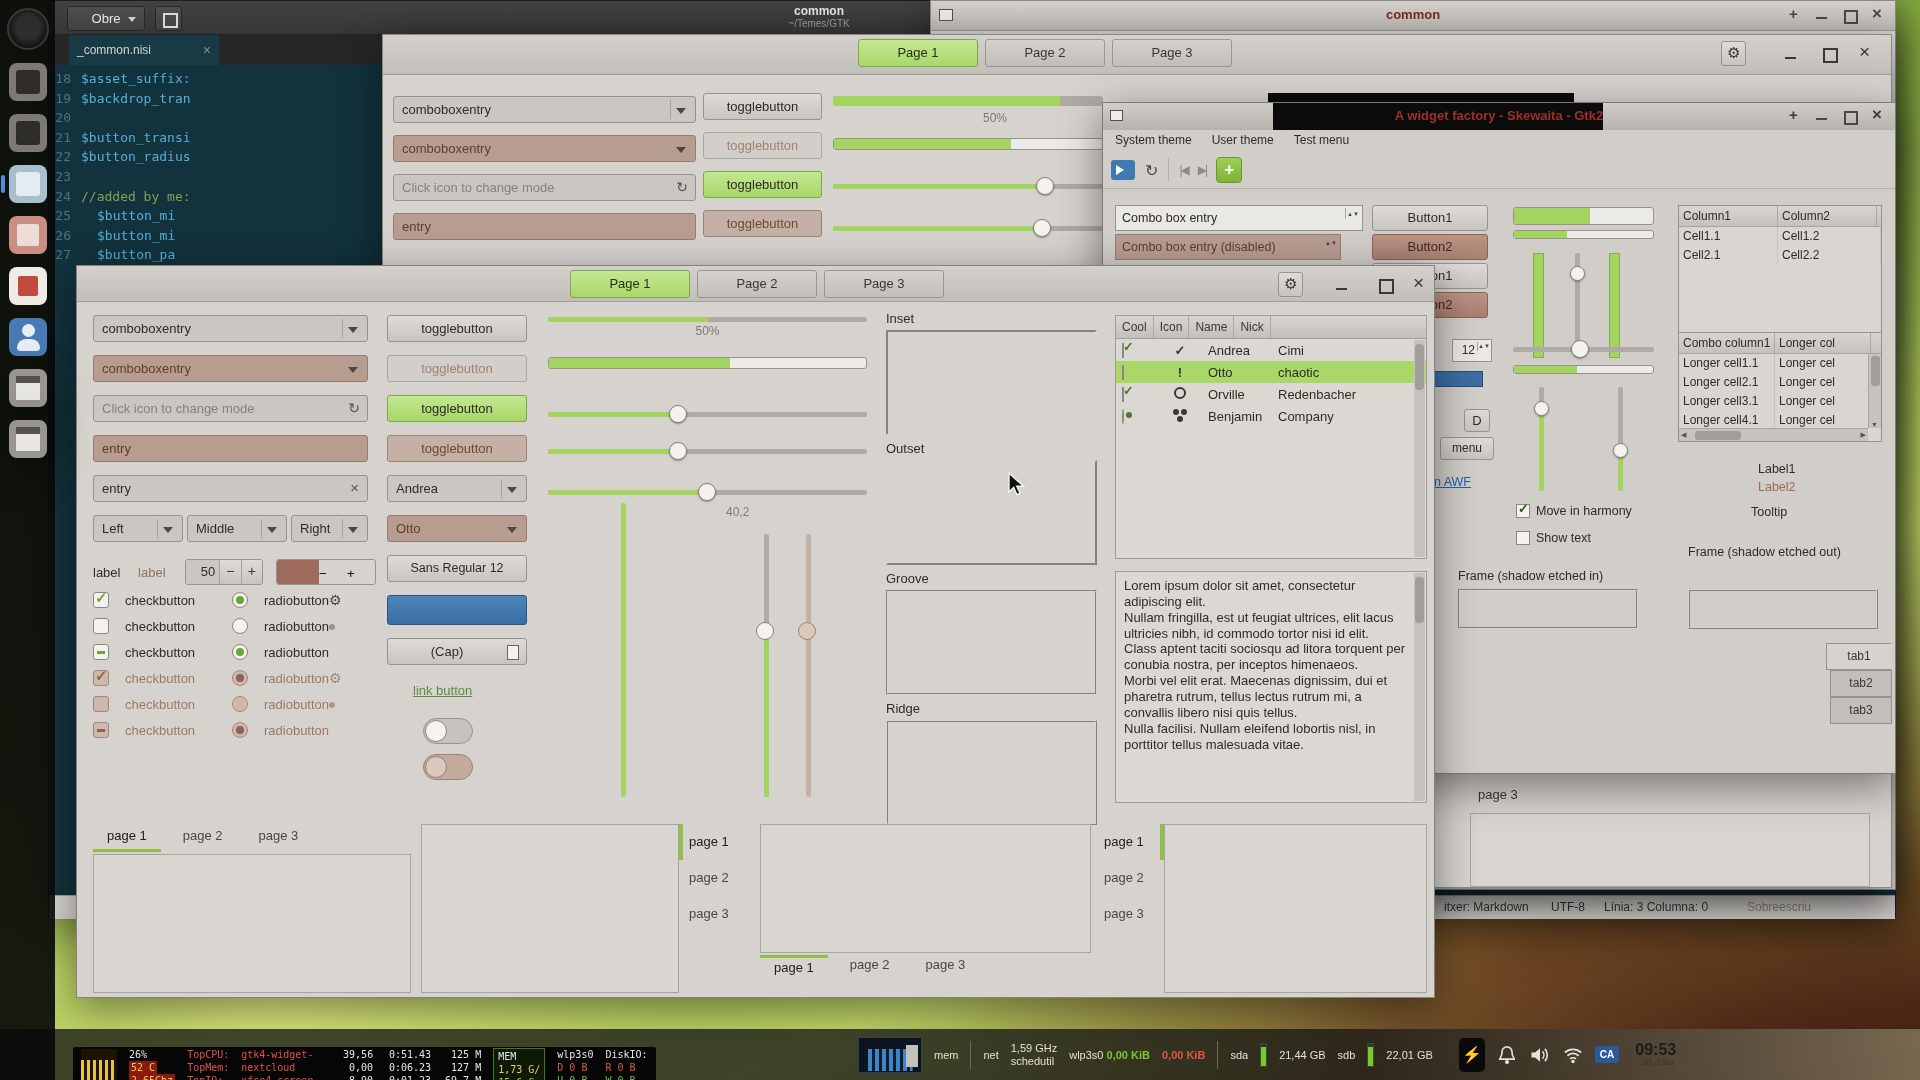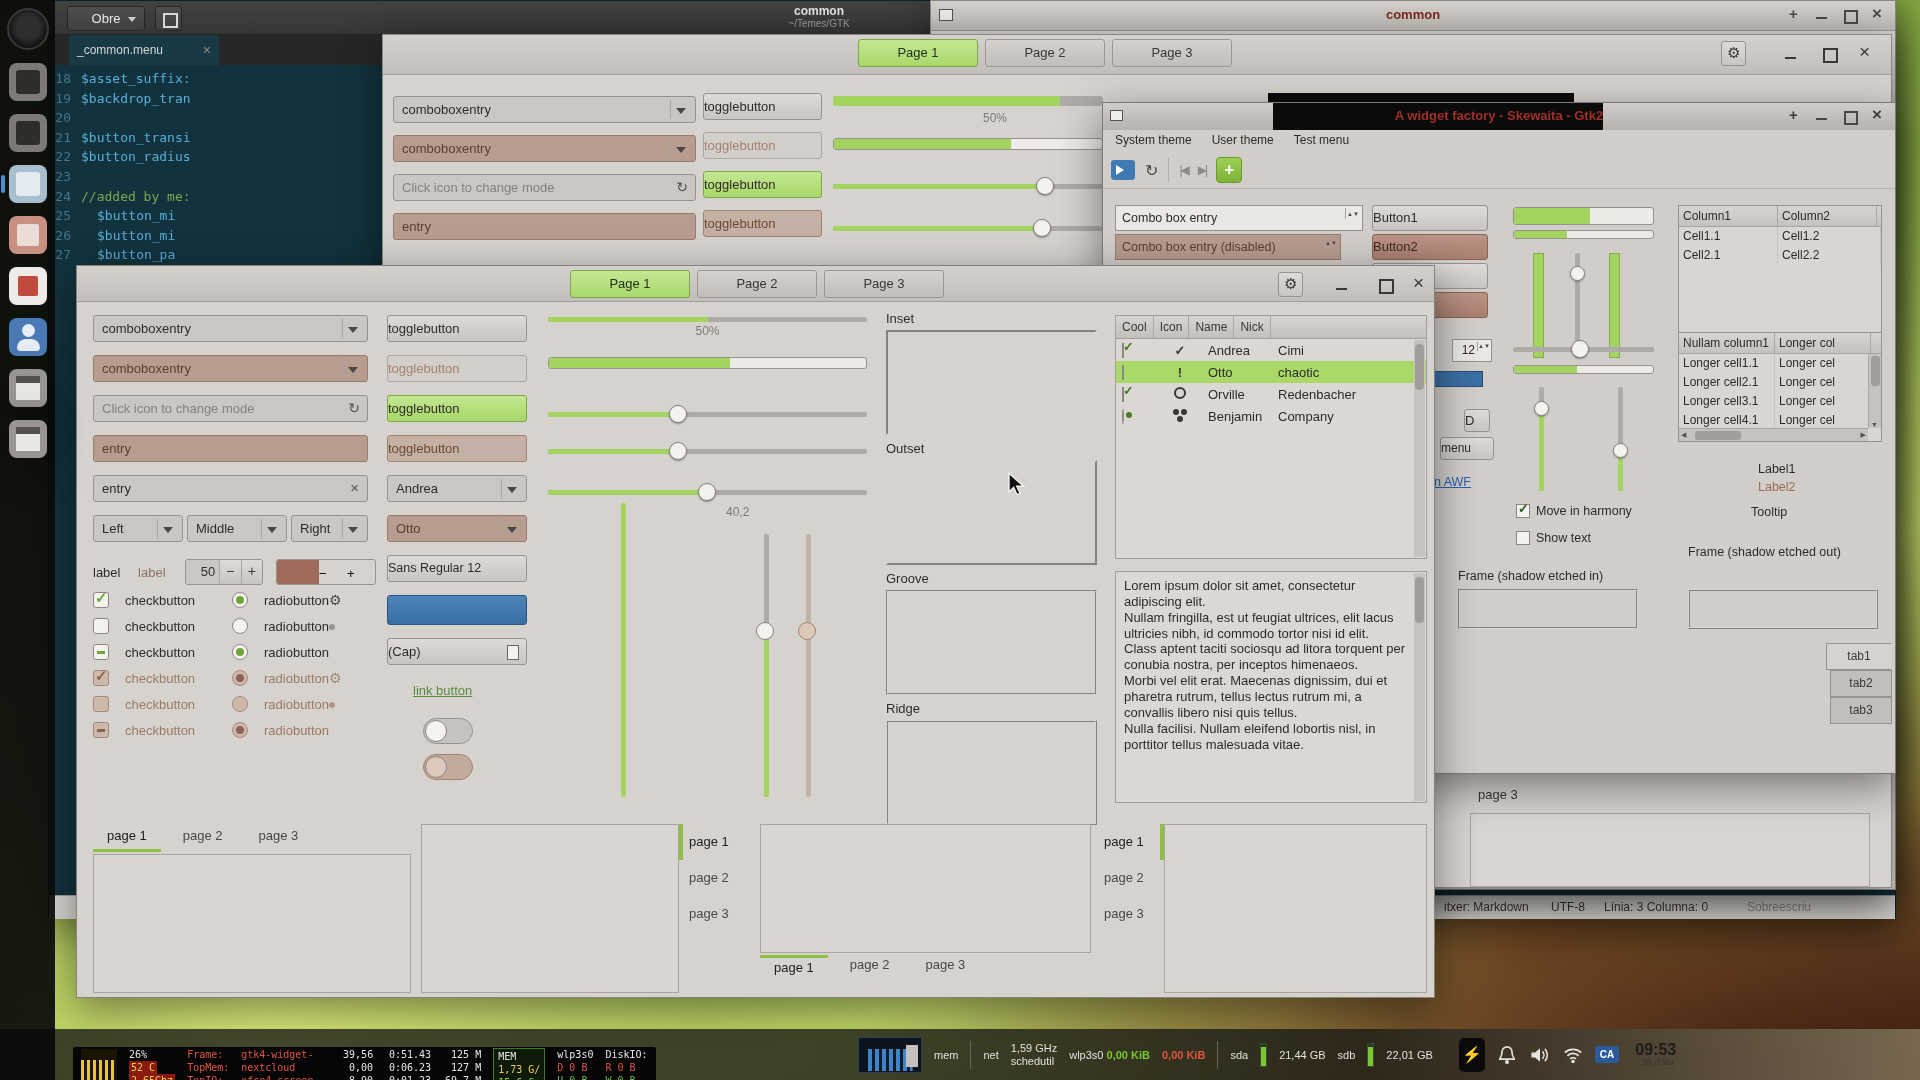"_common.menu" span { text: common.menu -> common.nisi }
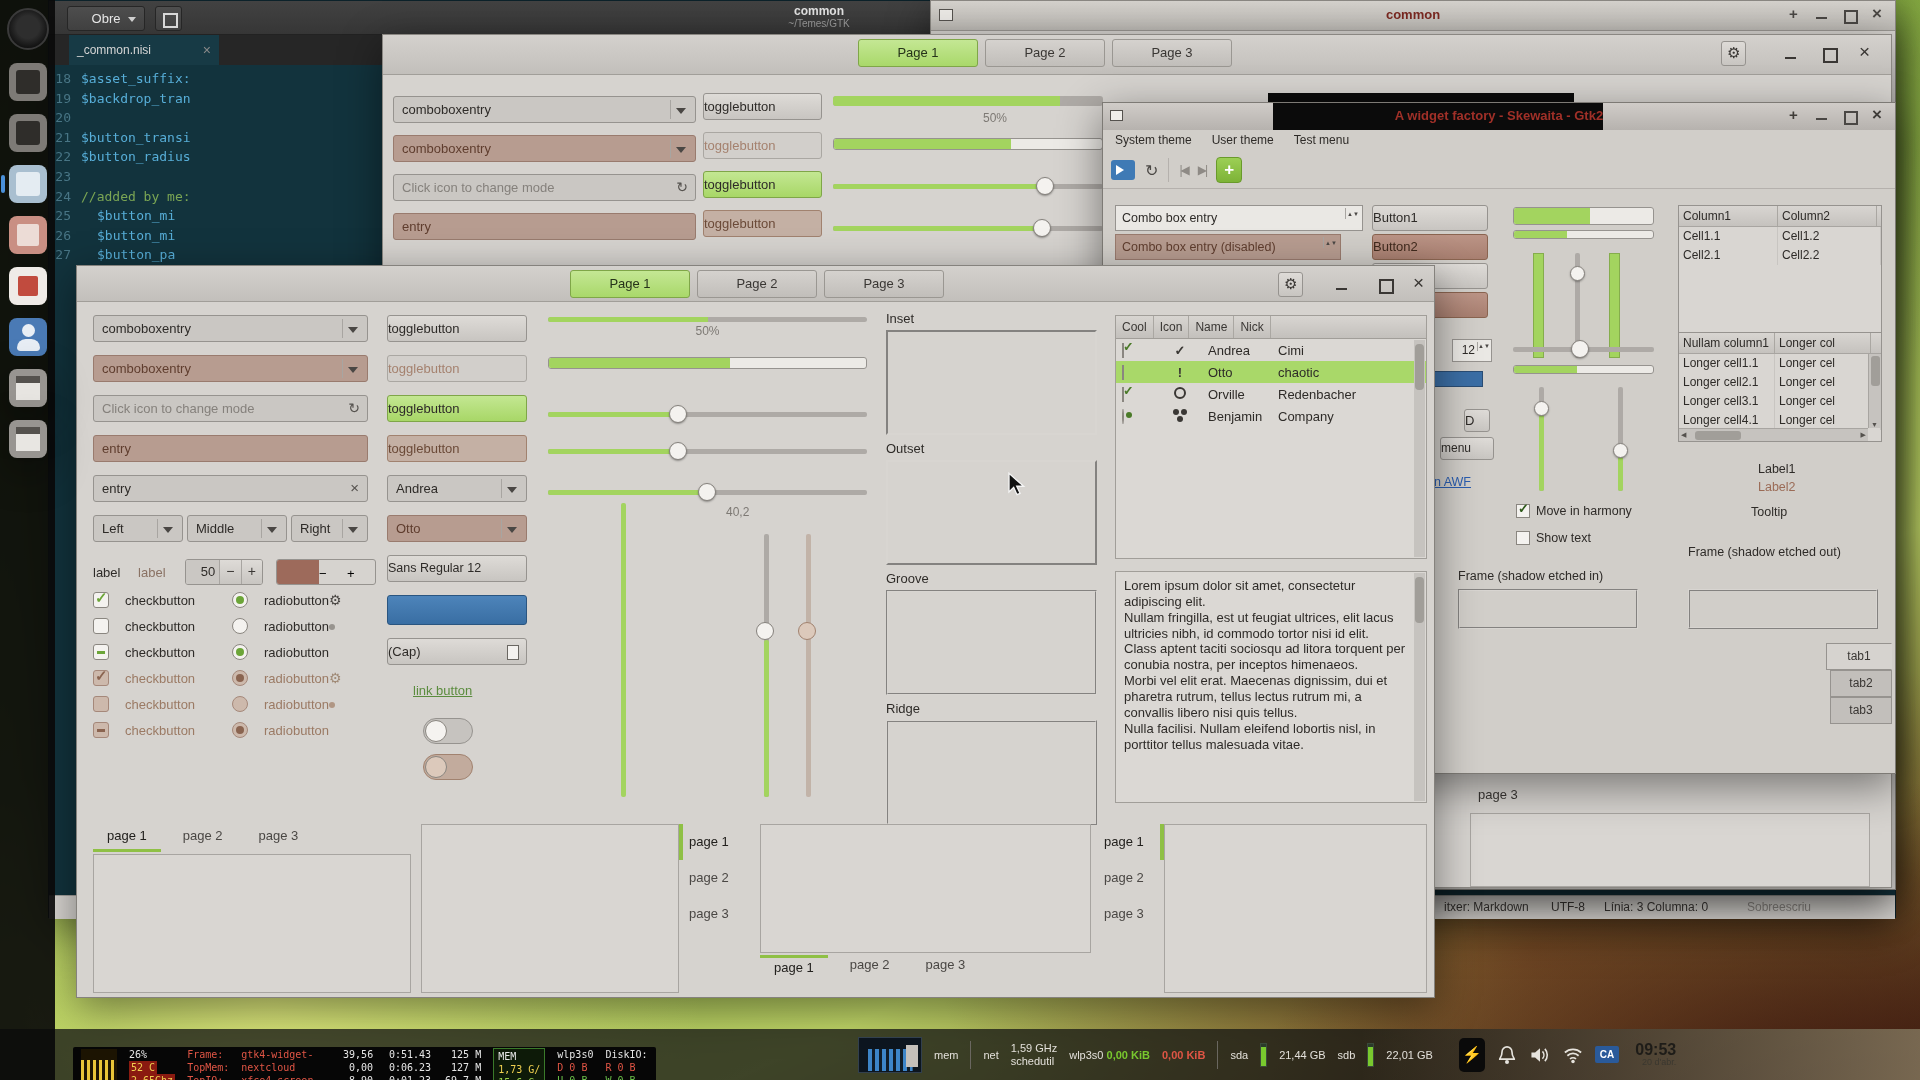"togglebutton" .gbtn { text-align: left -> center }
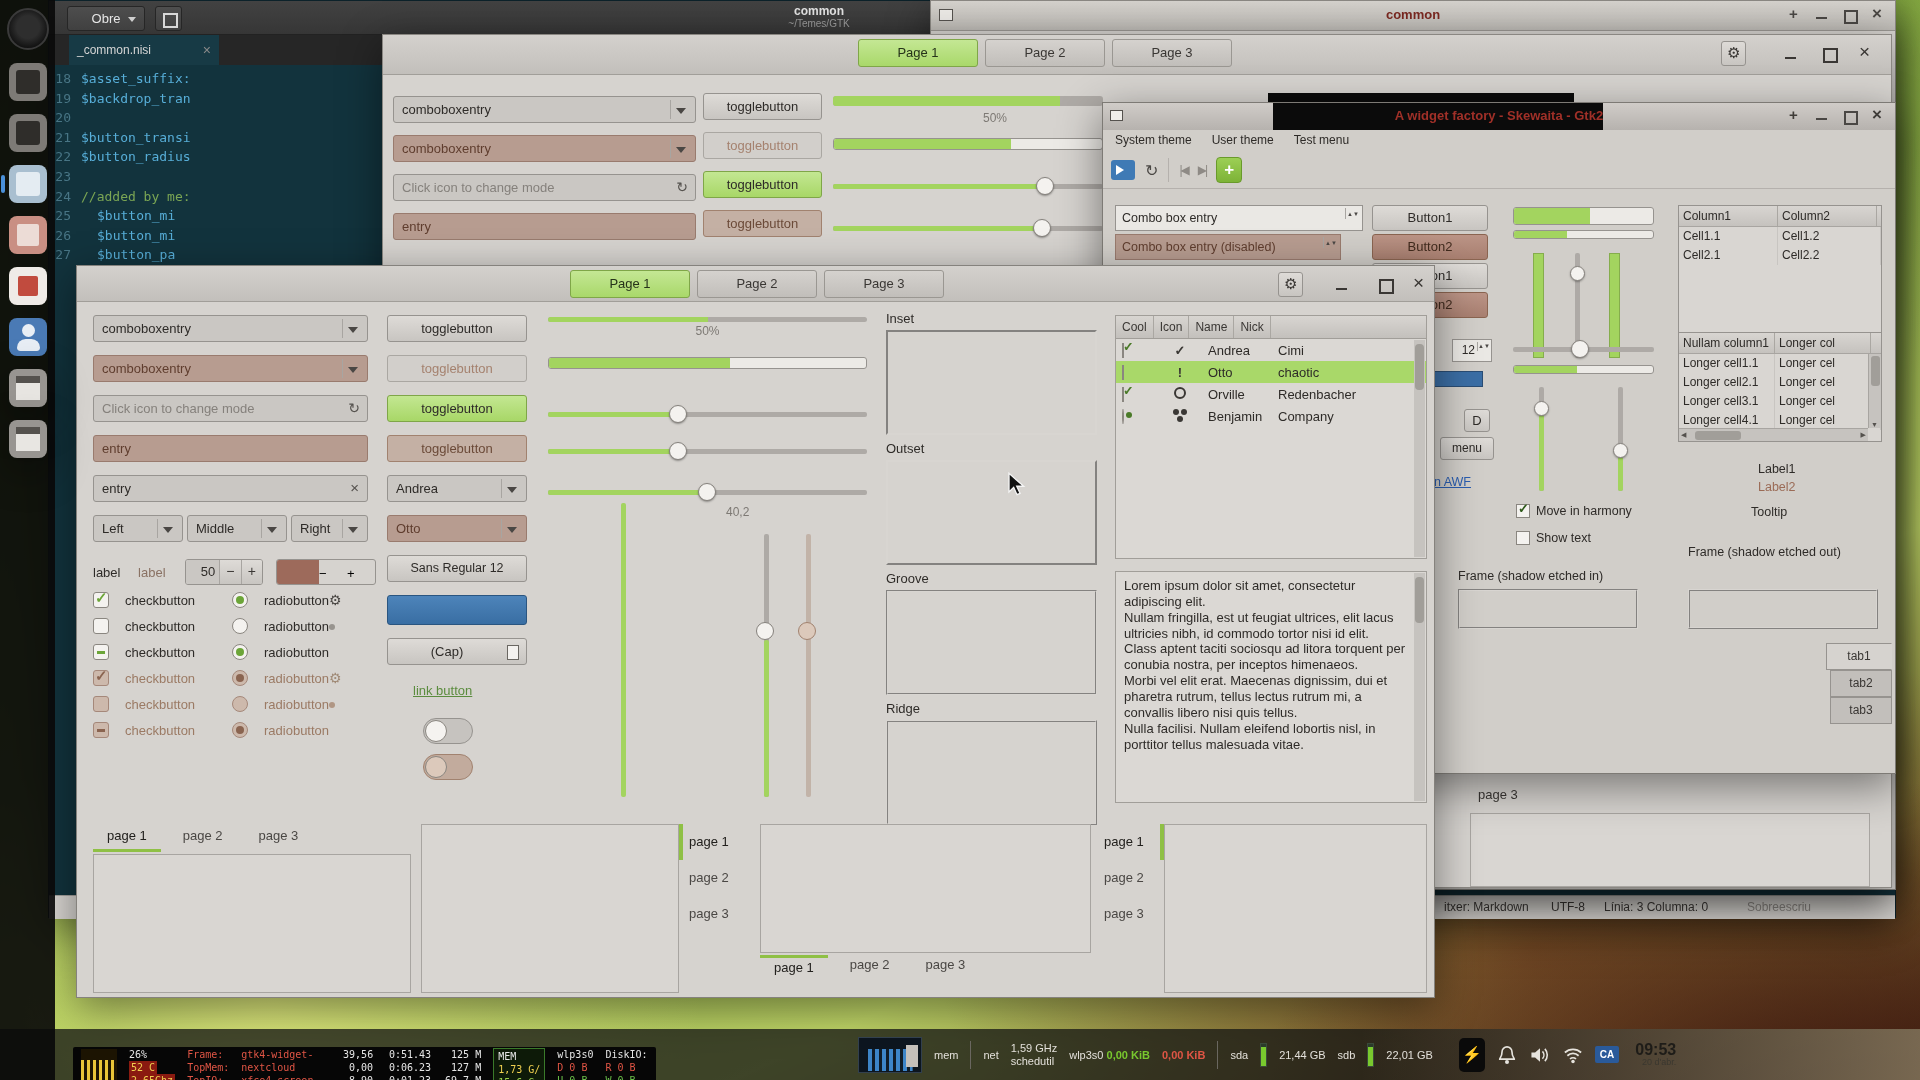"Nullam column1" span { text: Nullam -> Combo }
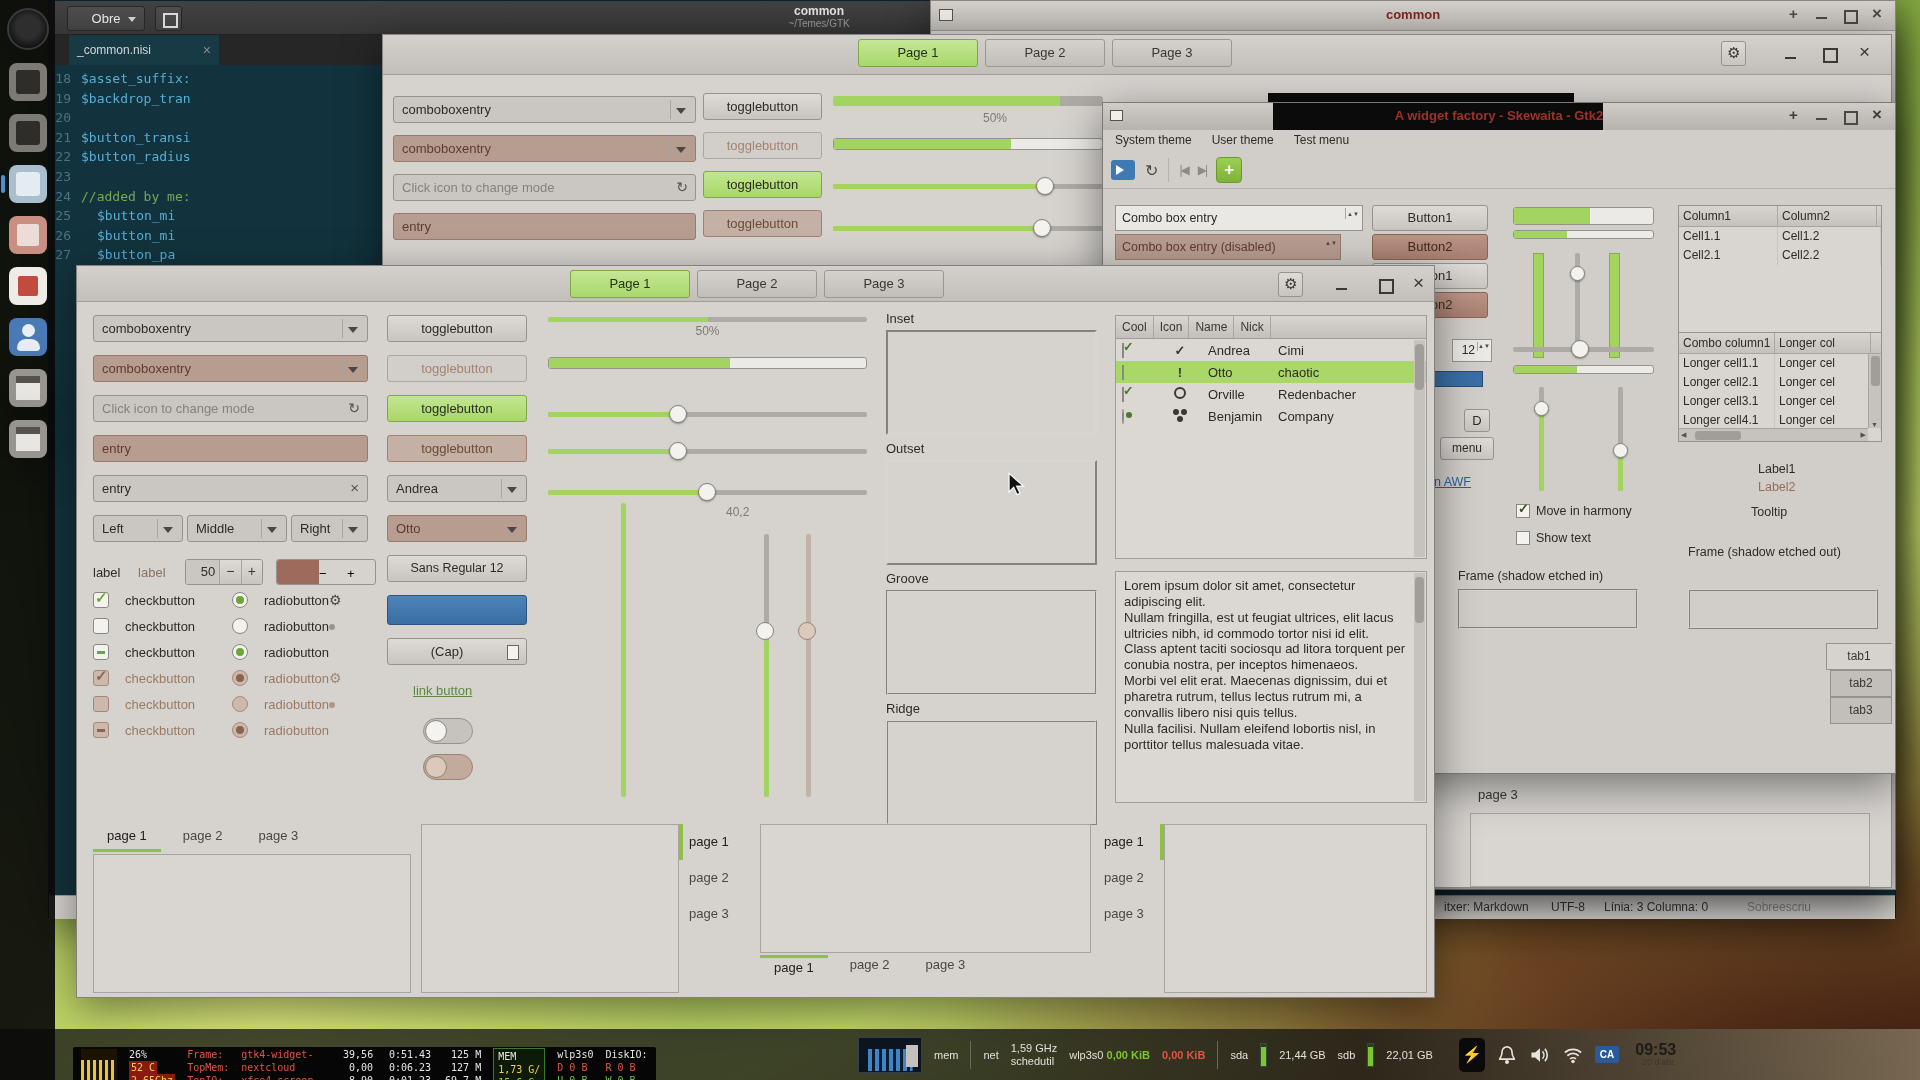"Frame:" span.r { text: Frame -> TopCPU }
